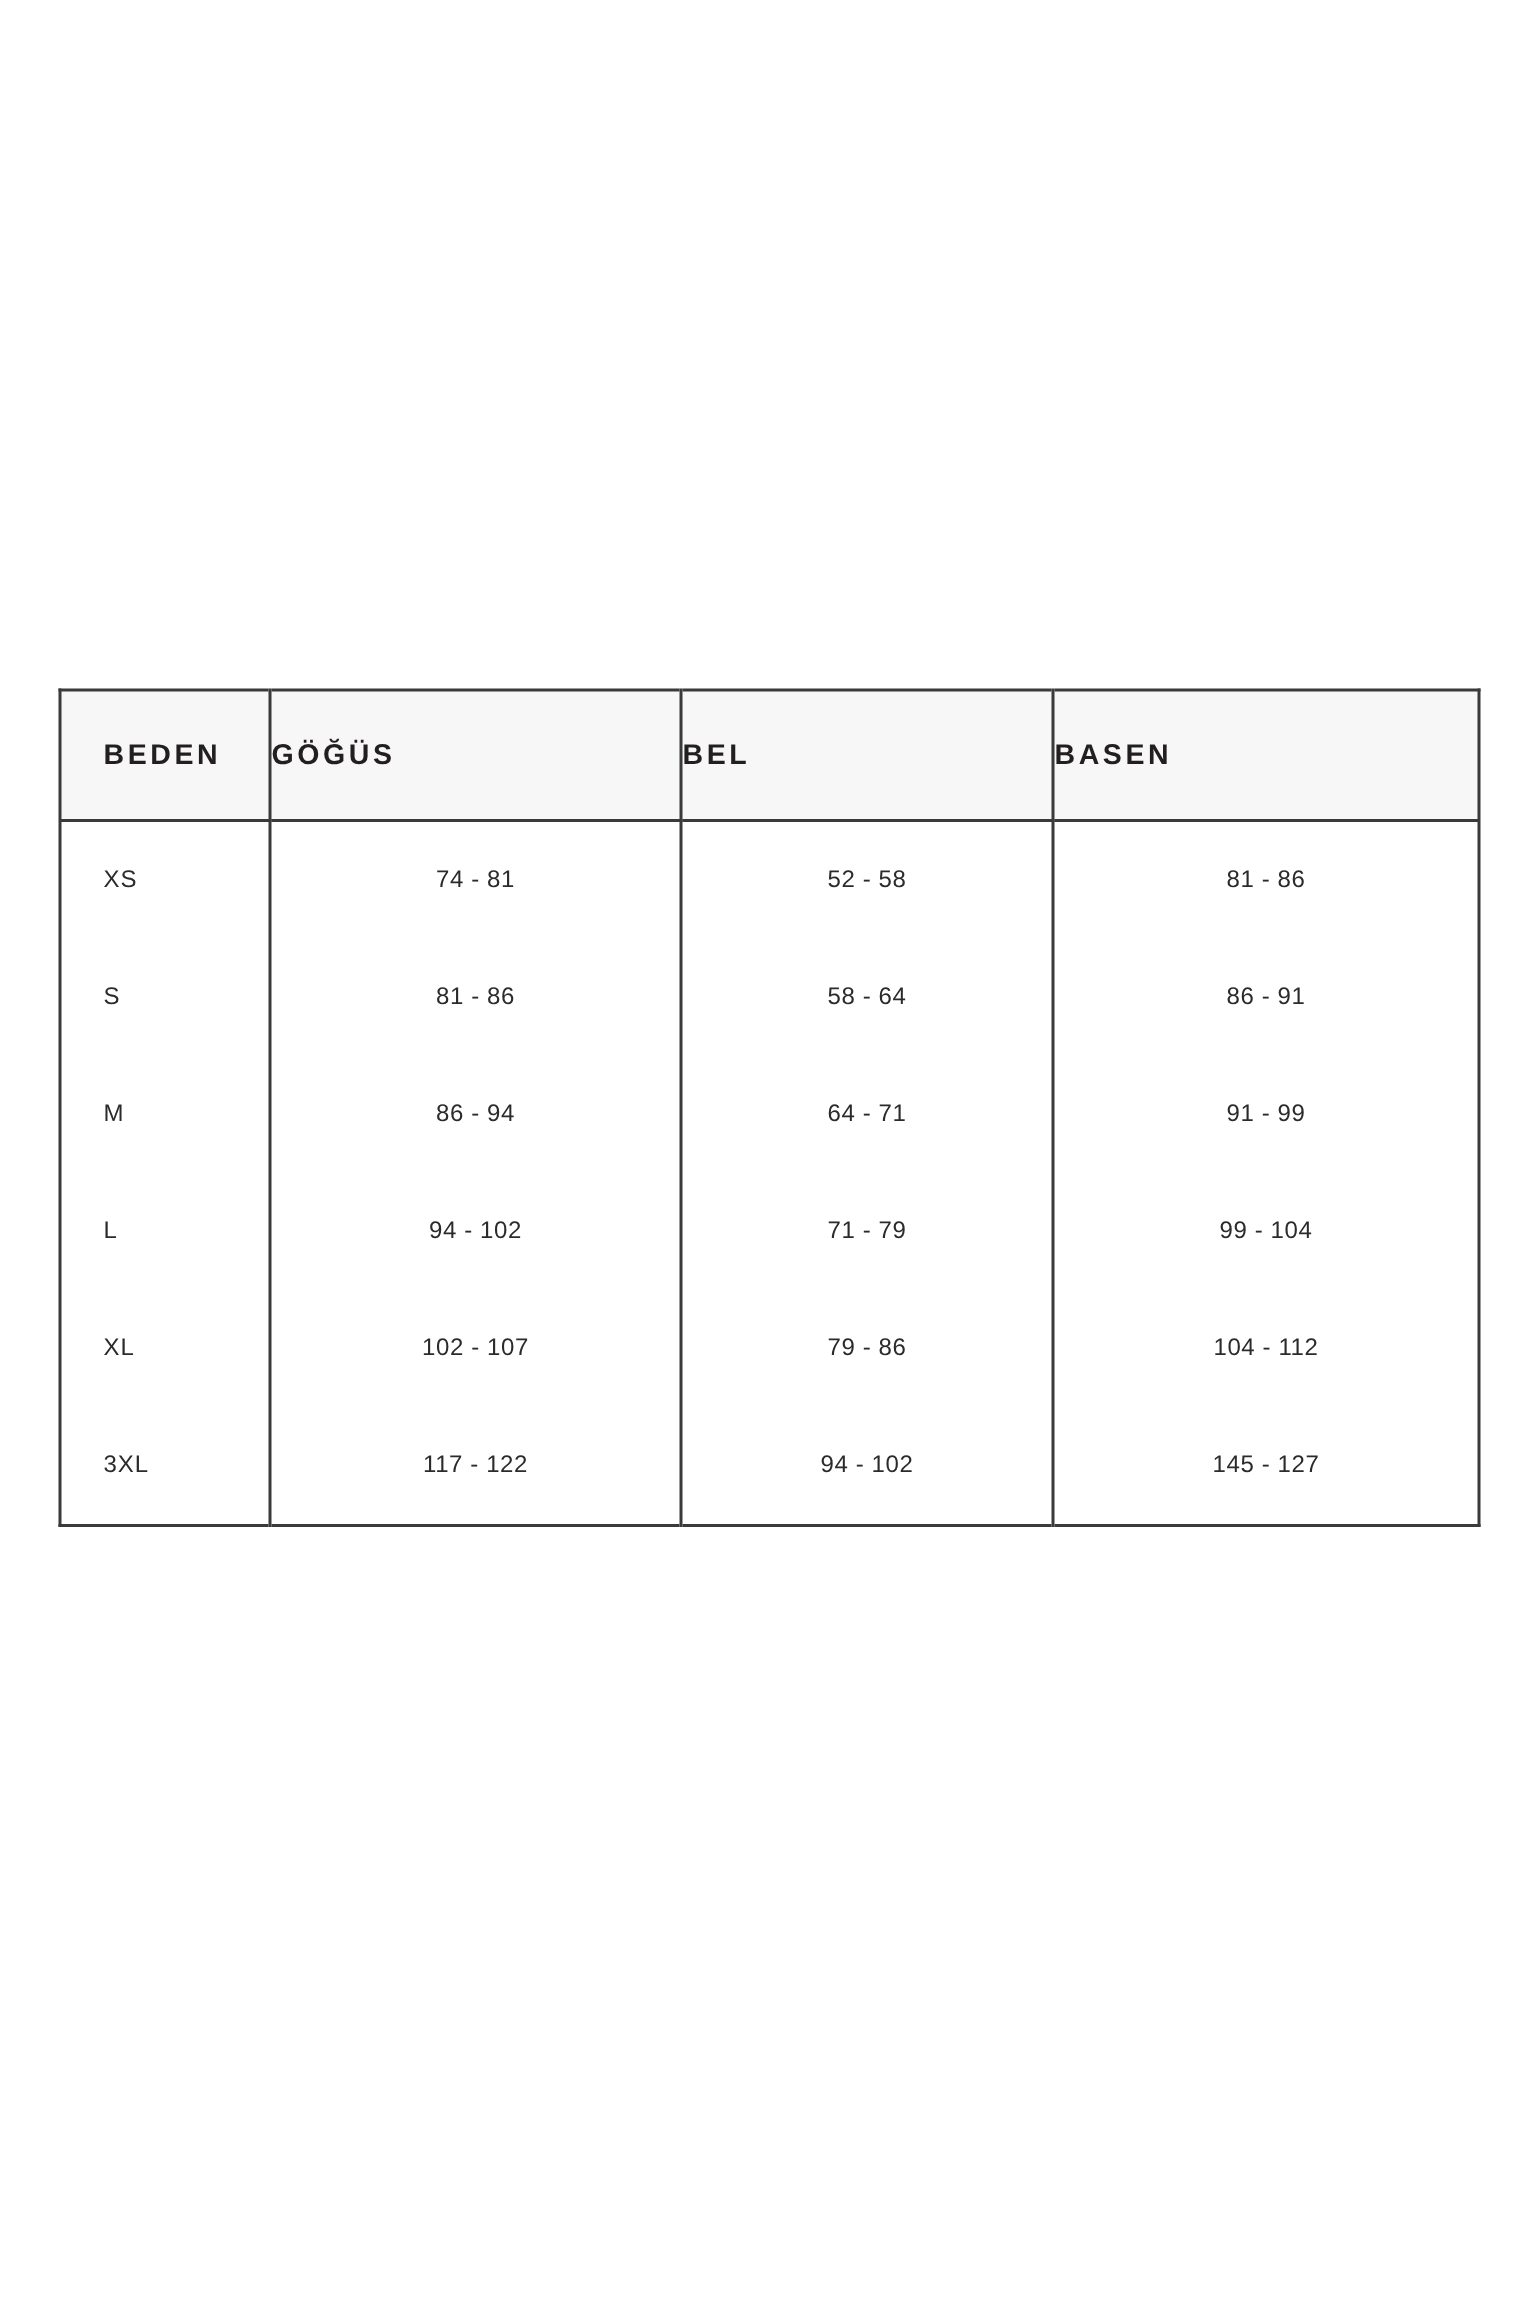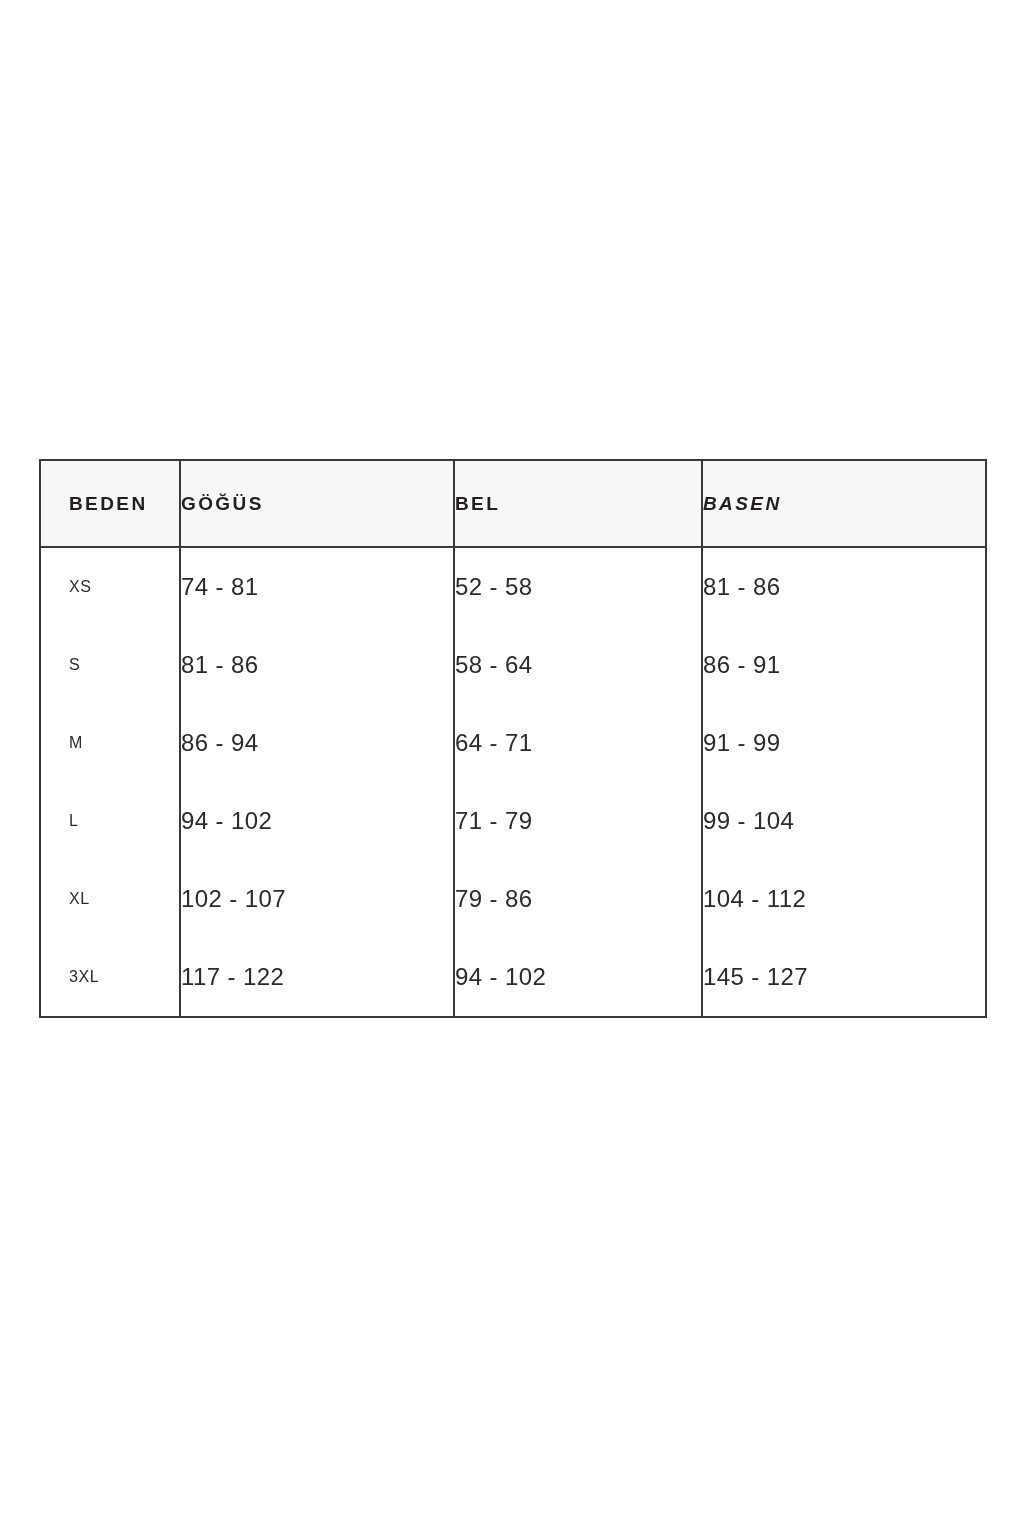"BASEN" table.size-chart thead th:last-child { font-style: italic -> none }
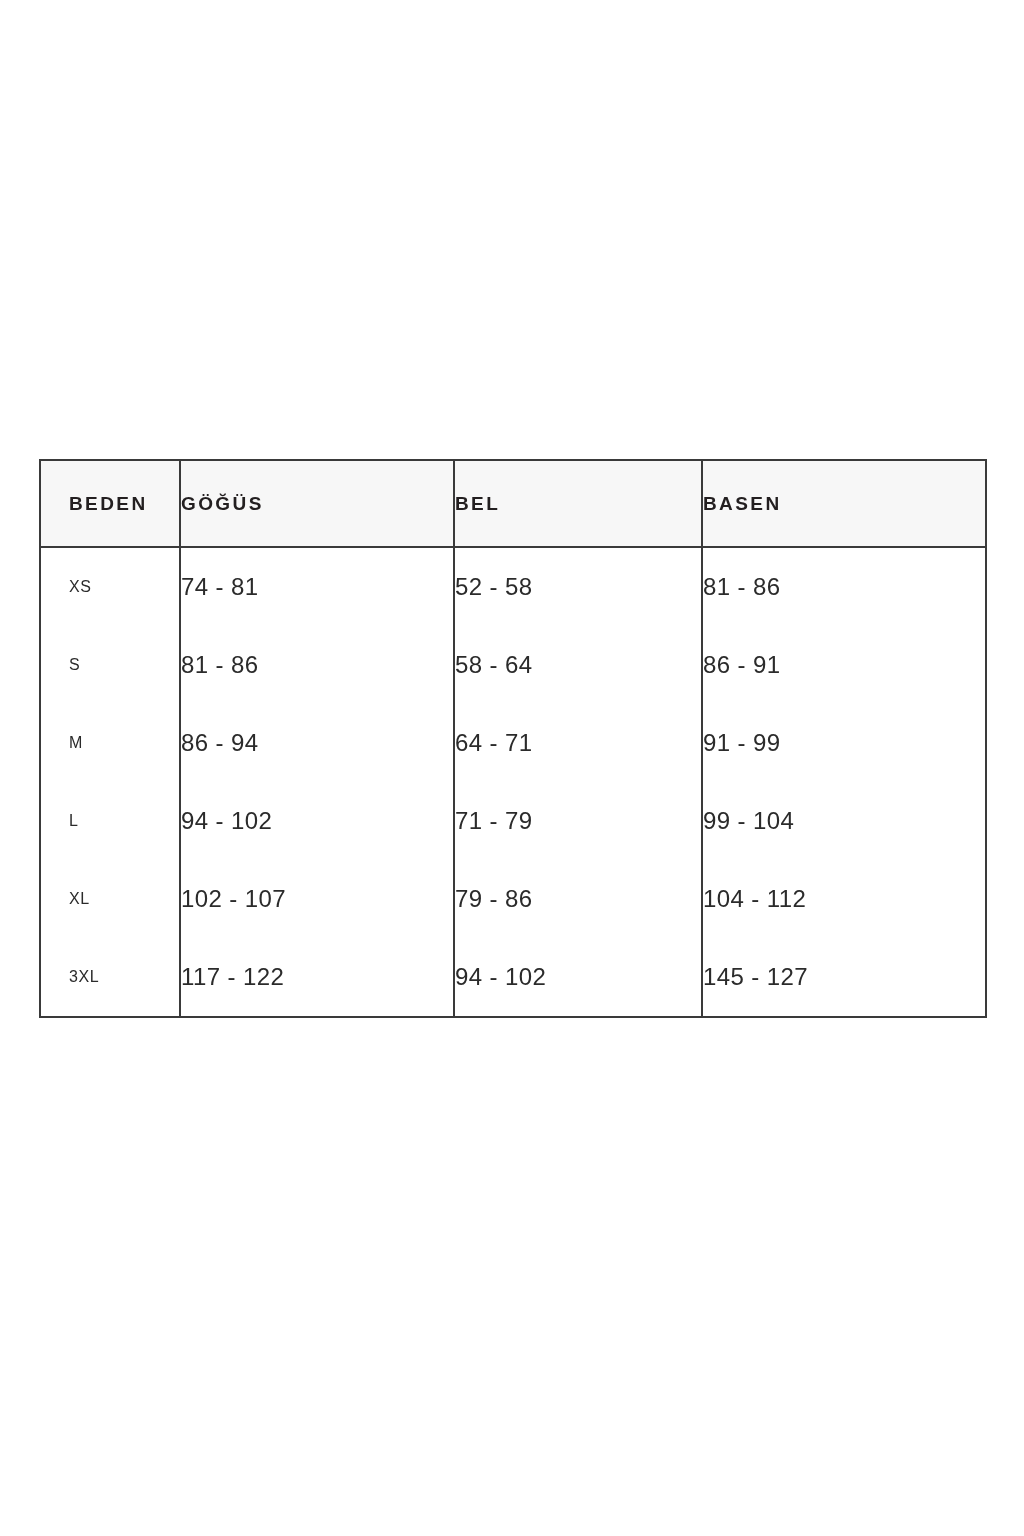"74 - 81" table.size-chart tbody td { font-size: 24px -> 16px; text-align: left -> center }
